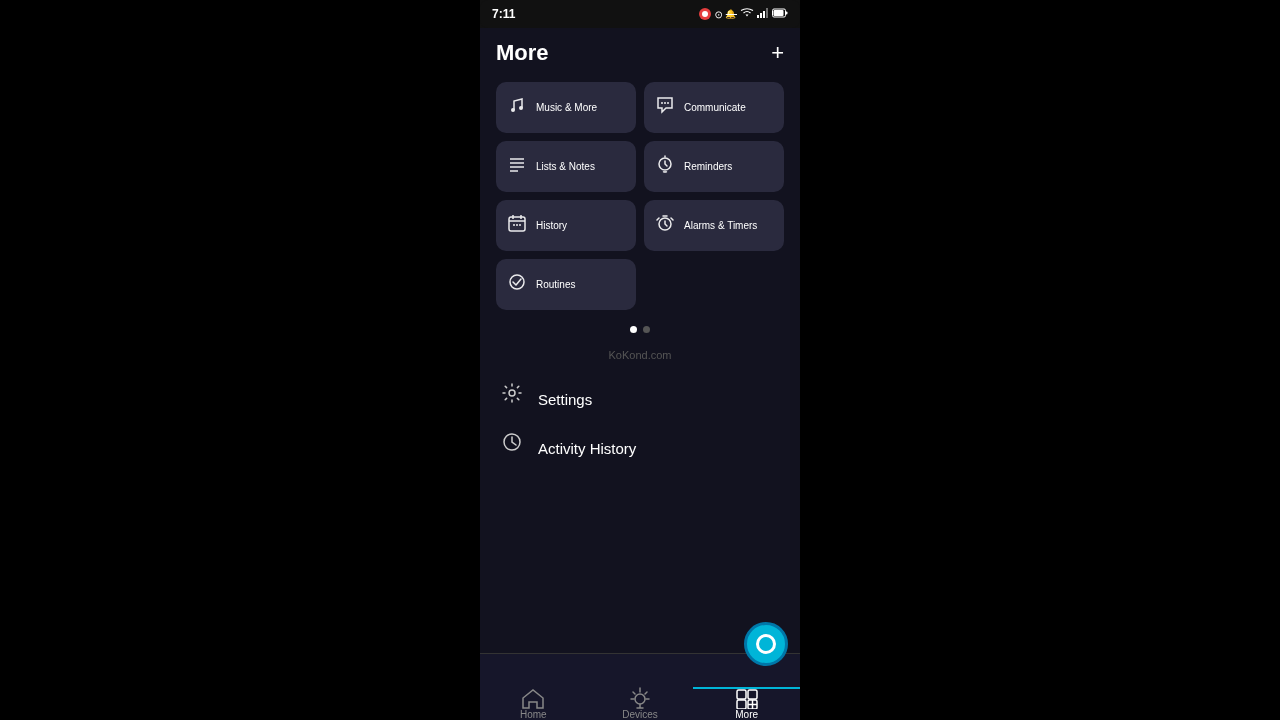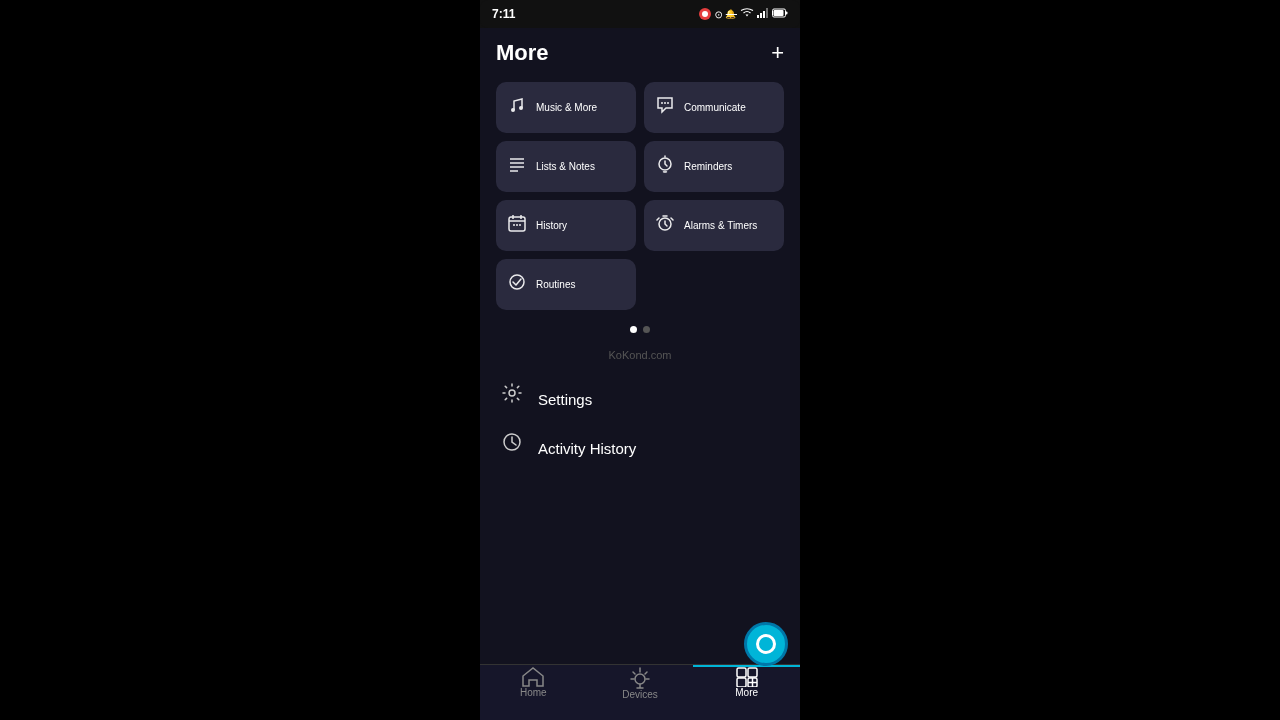"Home" .bottom-nav { align-items: flex-start -> flex-end; height: 56px -> 67px }
